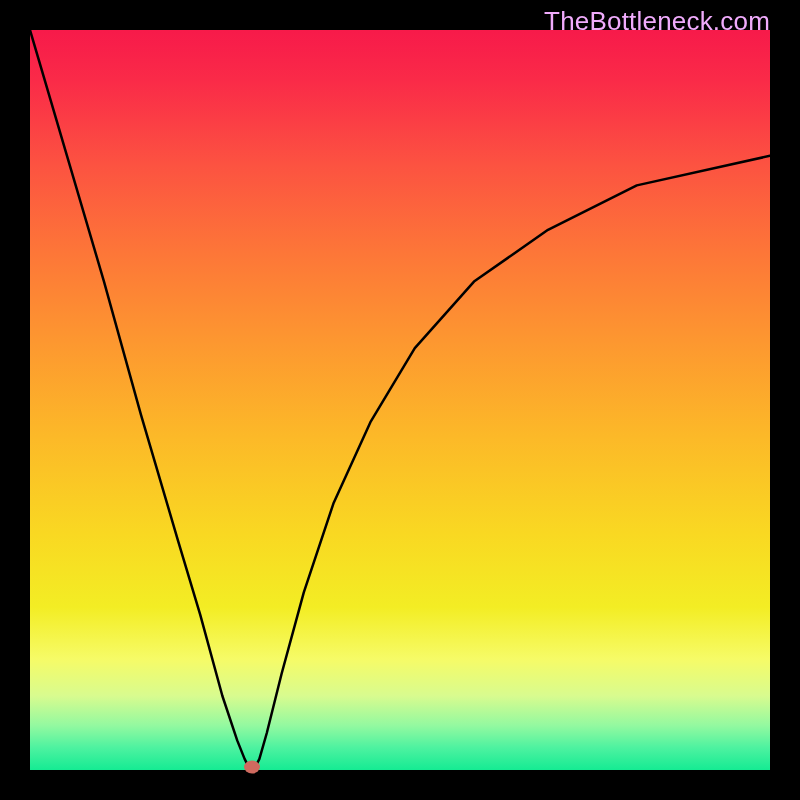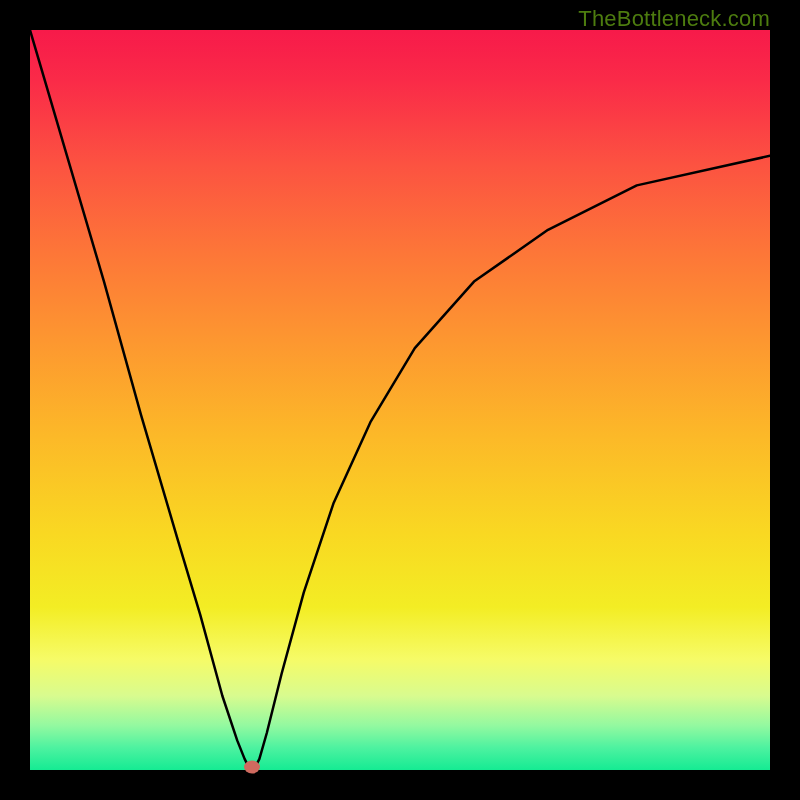"TheBottleneck.com" .watermark { color: #4d7c0f -> #f0abfc; font-size: 22px -> 26px }
